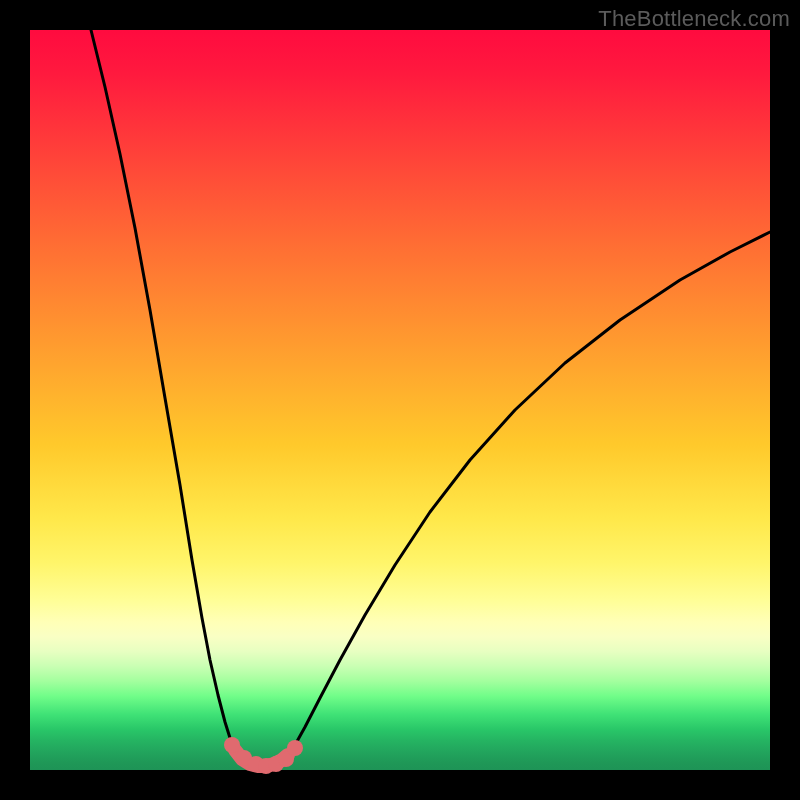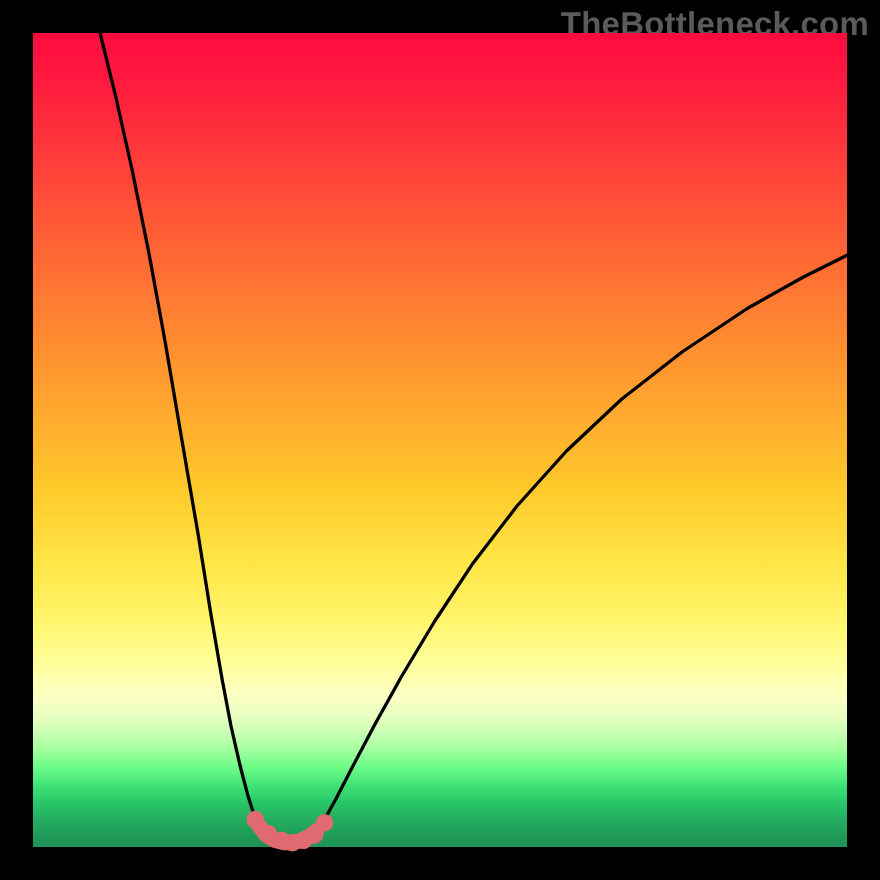"TheBottleneck.com" .watermark { font-size: 30px -> 22px; font-weight: 700 -> 400 }
